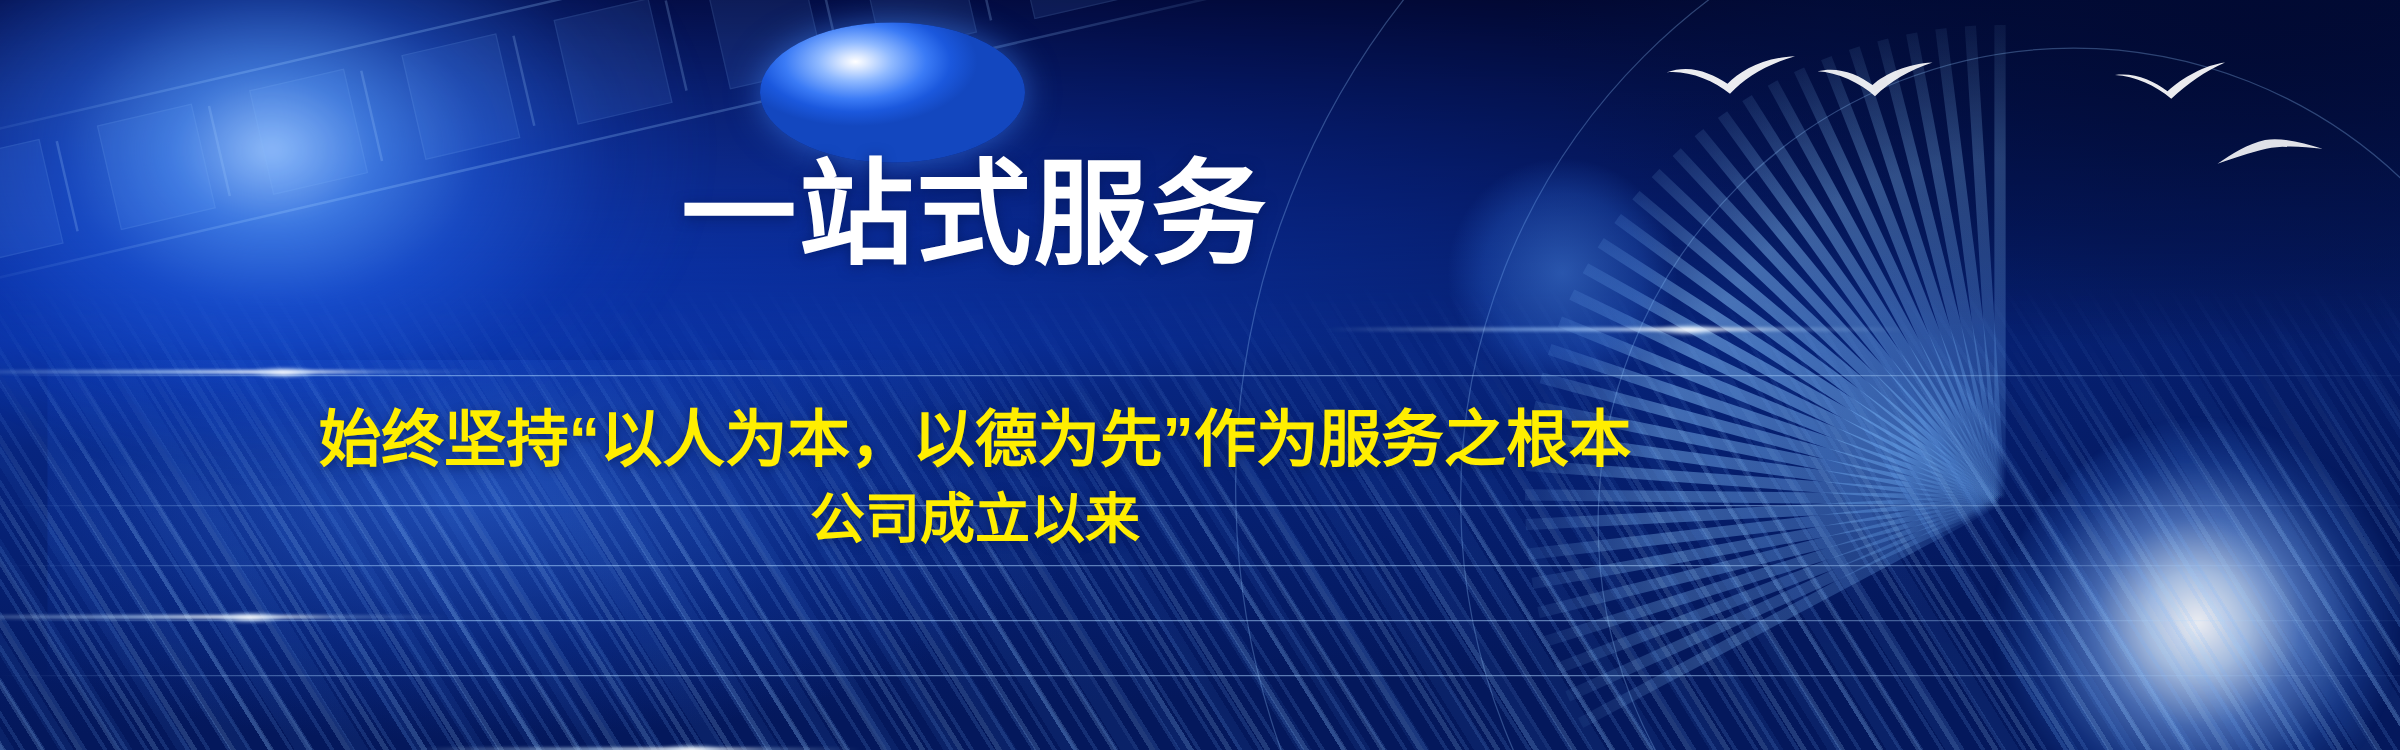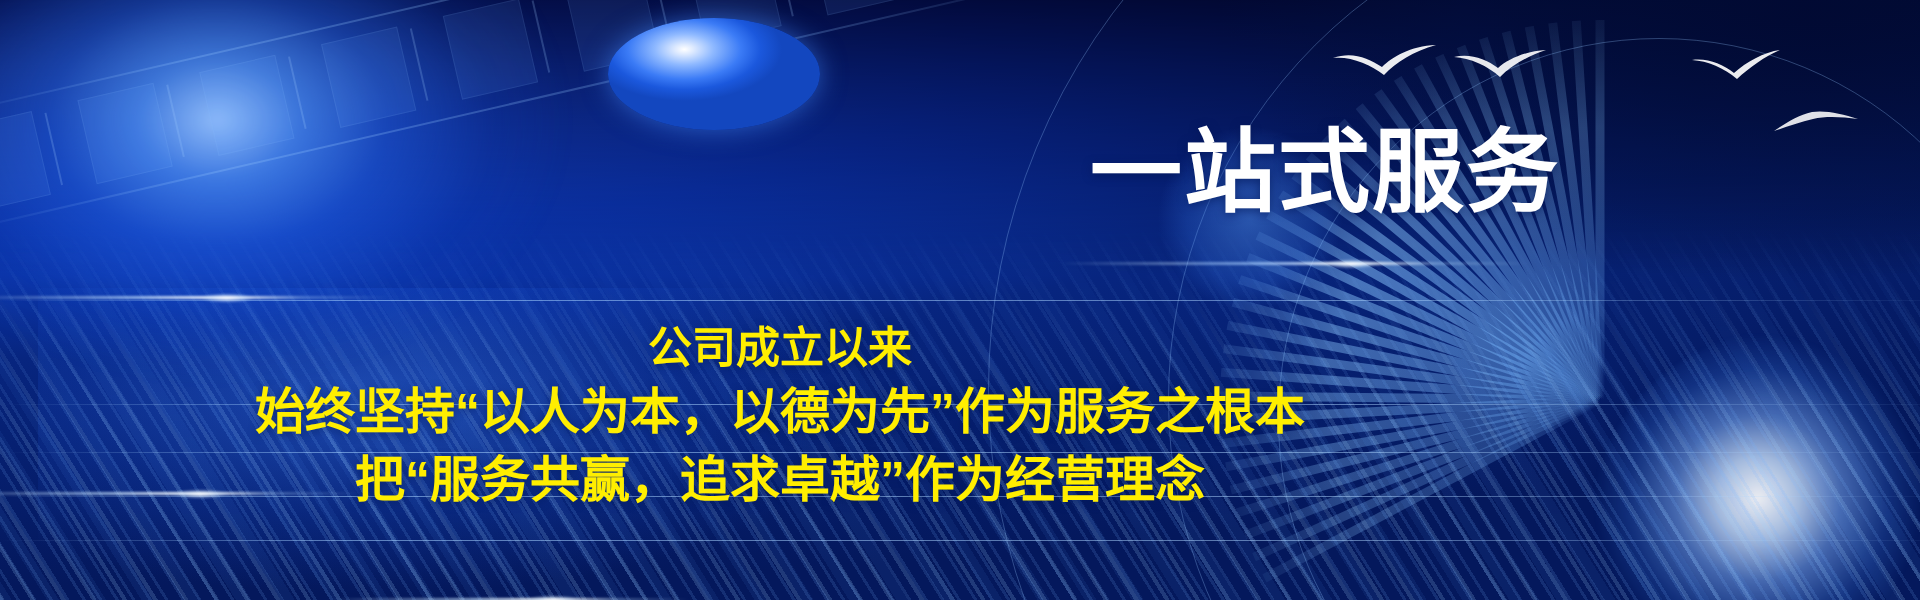"一站式服务" .headline { flex-direction: column -> none }
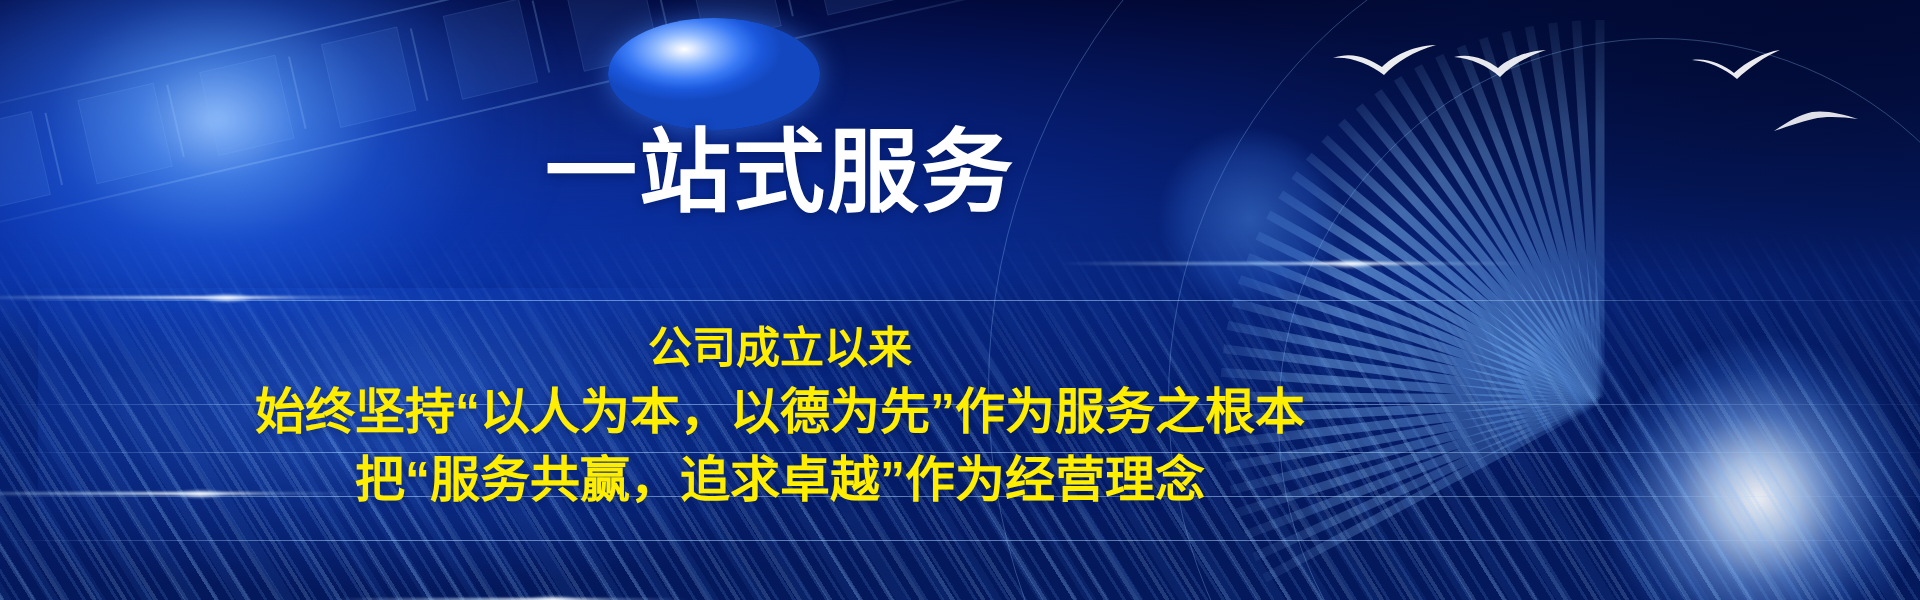"公司成立以来" div.line { order: before "始终坚持“以人为本，以德为先”作为服务之根本" -> after "始终坚持“以人为本，以德为先”作为服务之根本" }
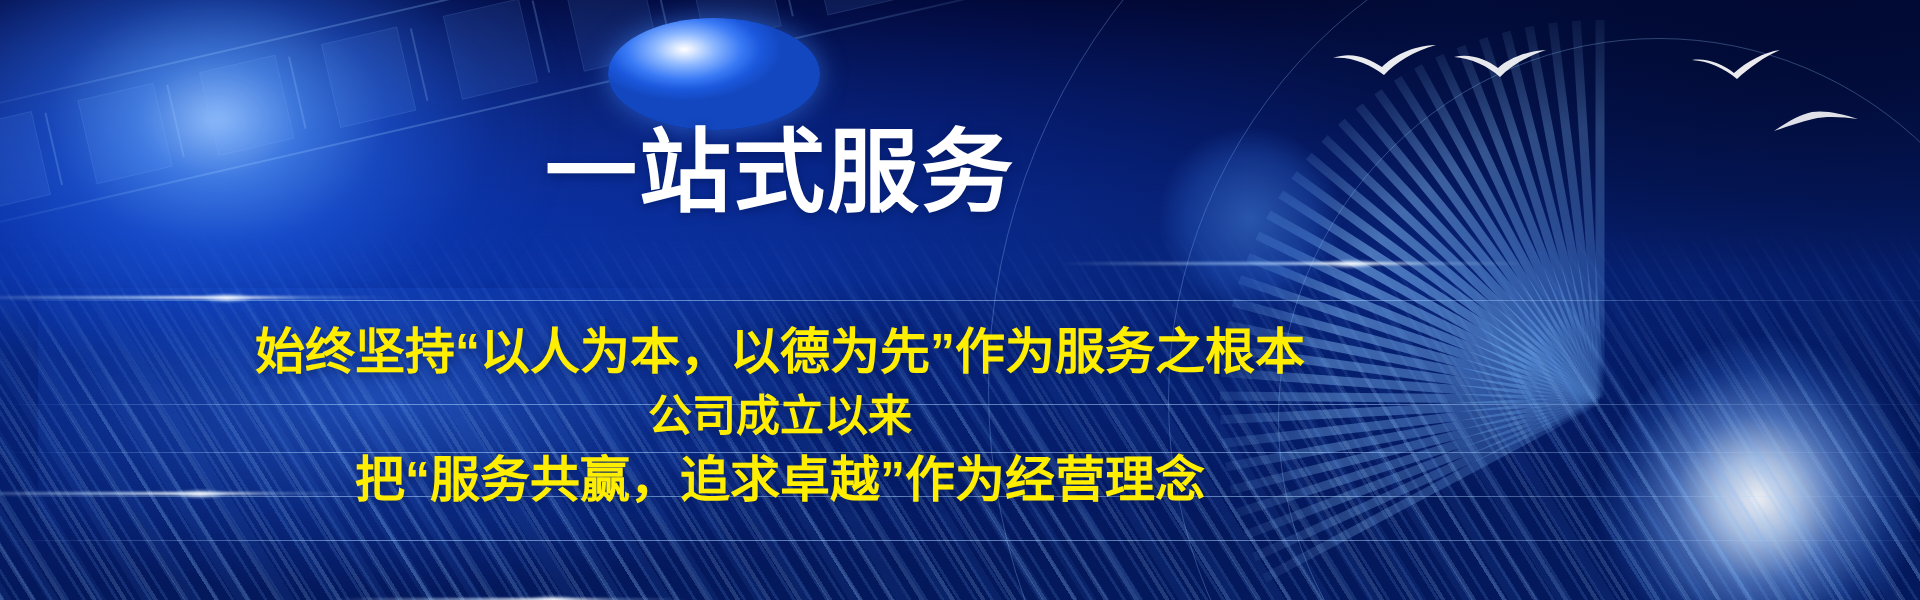"把“服务共赢，追求卓越”作为经营理念" div.line { html: <div>把“服务共赢，追求卓越”作为经营理念</div> -> none }
